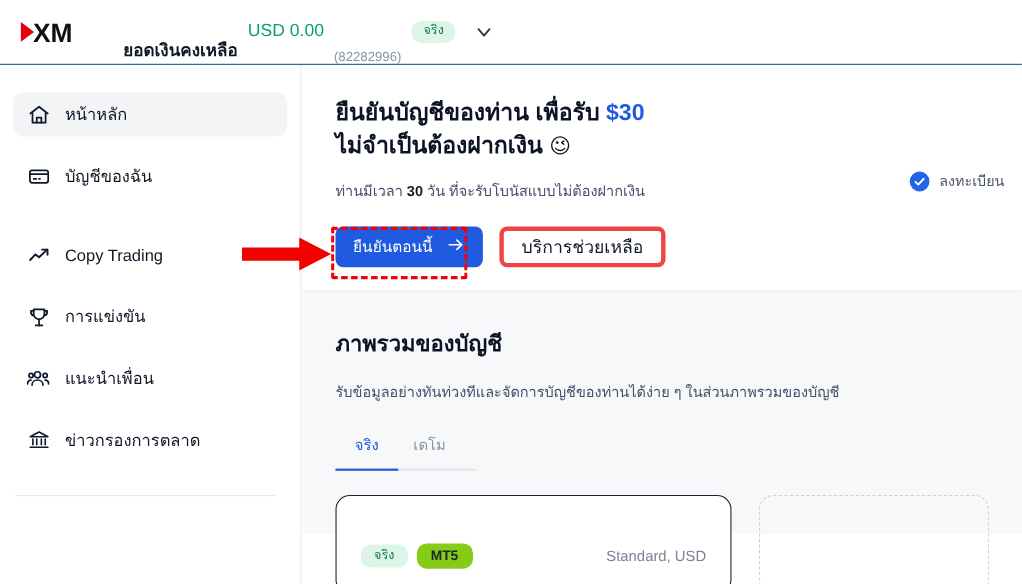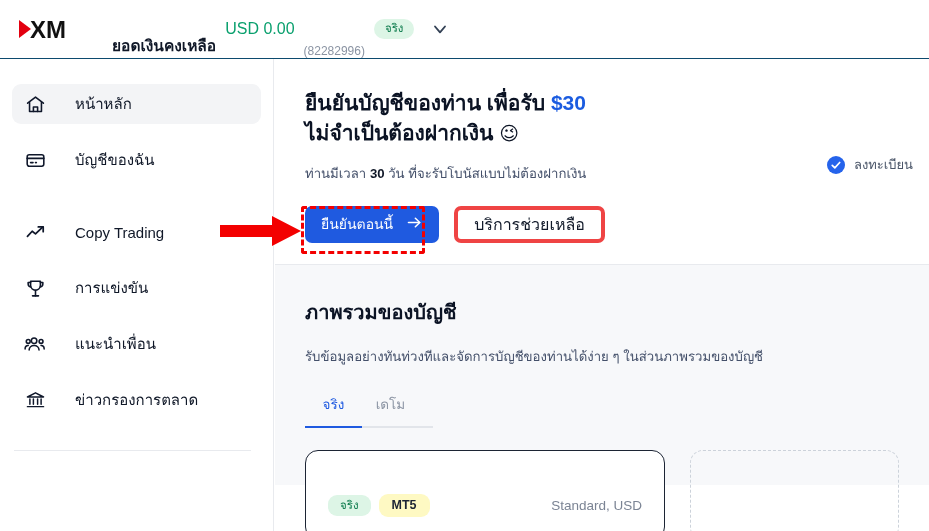"หน้าหลัก" .nav-label { margin-left: 27px -> 11px }
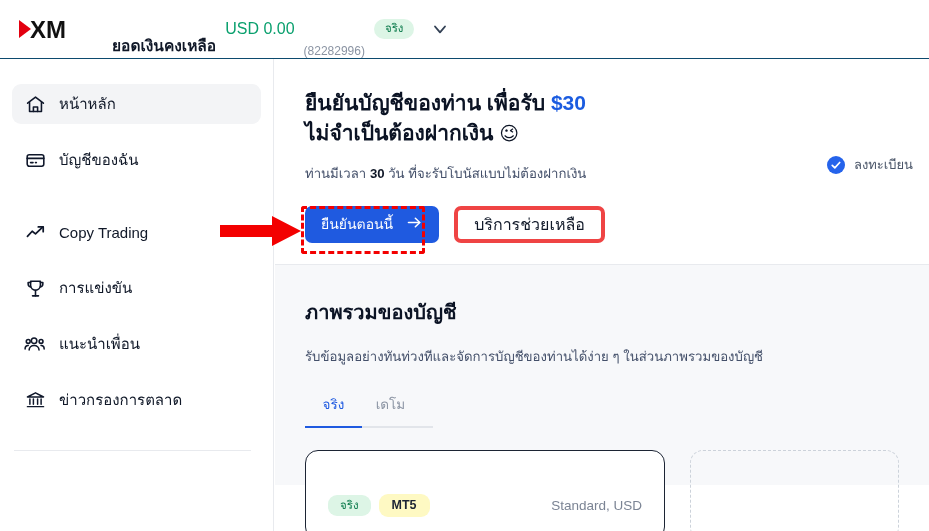"MT5" .chip-plat { background: #fef9c3 -> #84cc16 }
